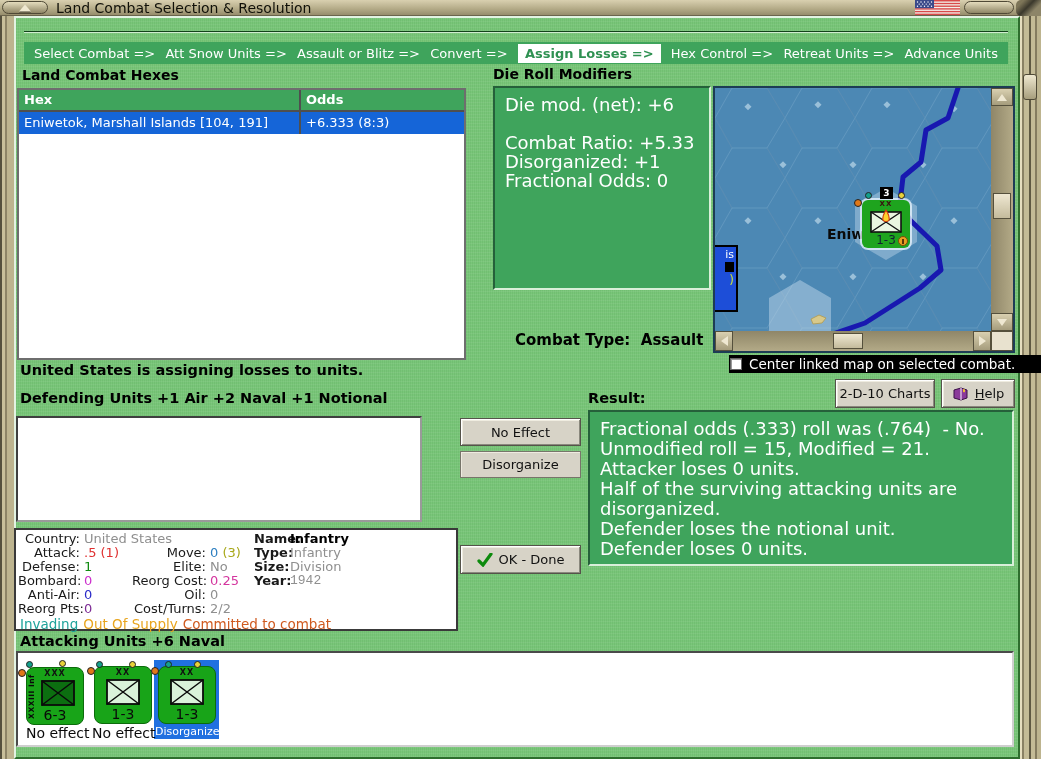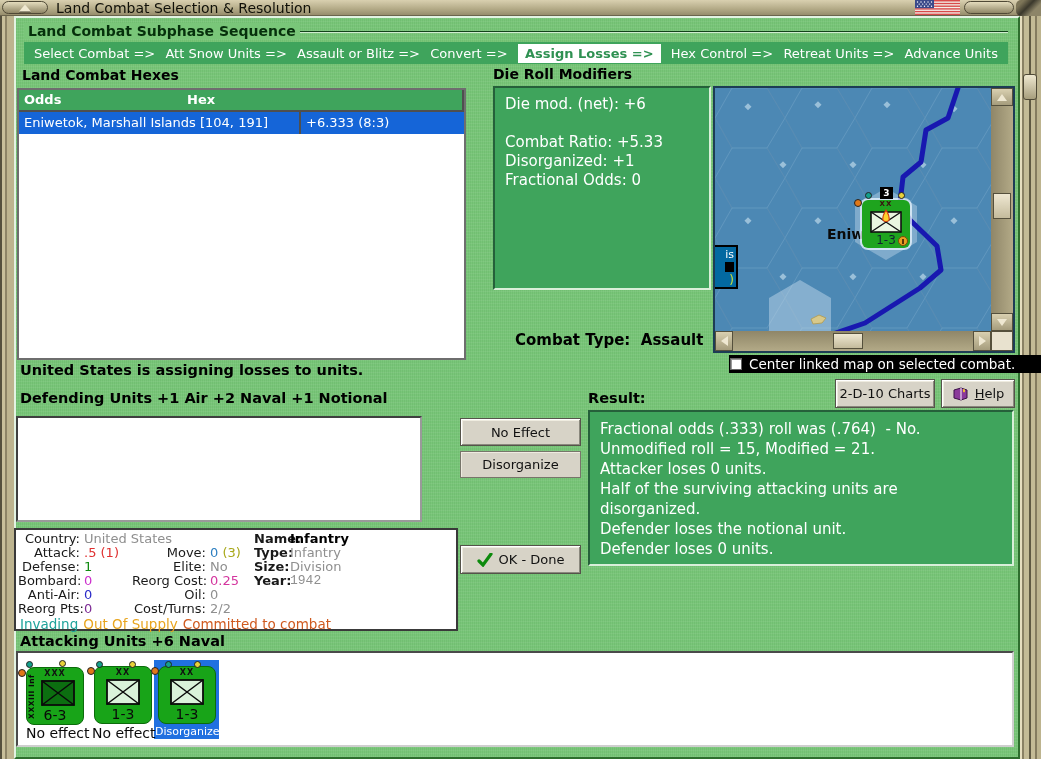"Land Combat Subphase Sequence" div.group-legend { html: <div>Land Combat Subphase Sequence</div> -> none }
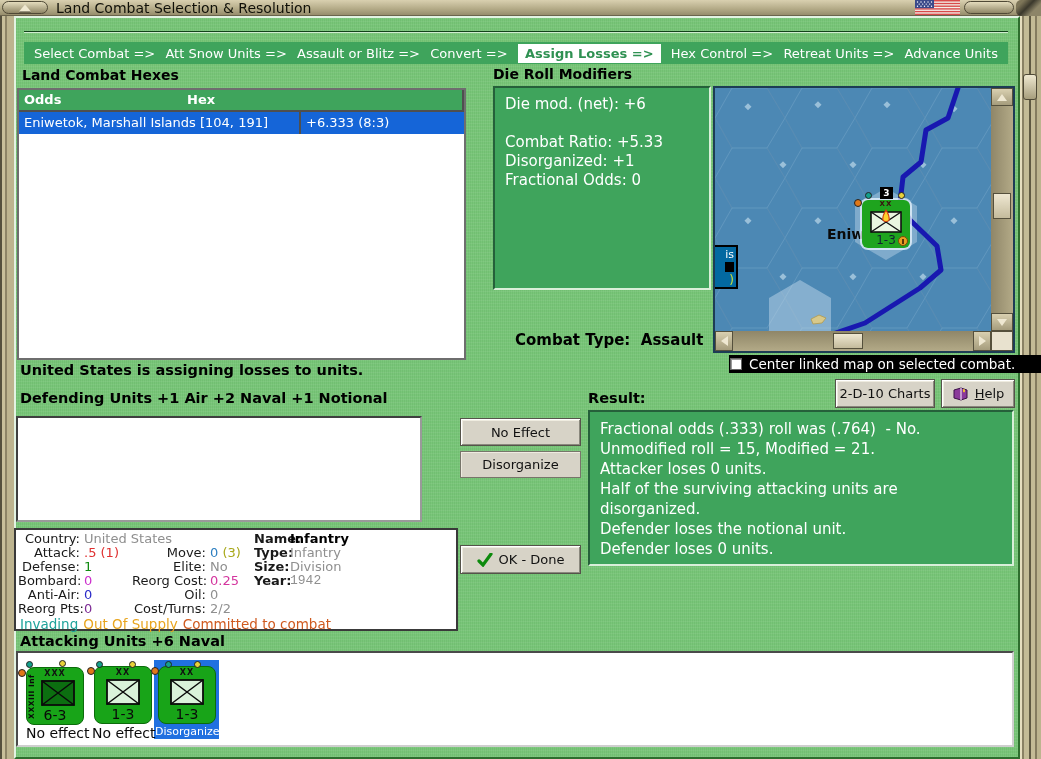"Odds" div.hex-hcell { order: before "Hex" -> after "Hex" }
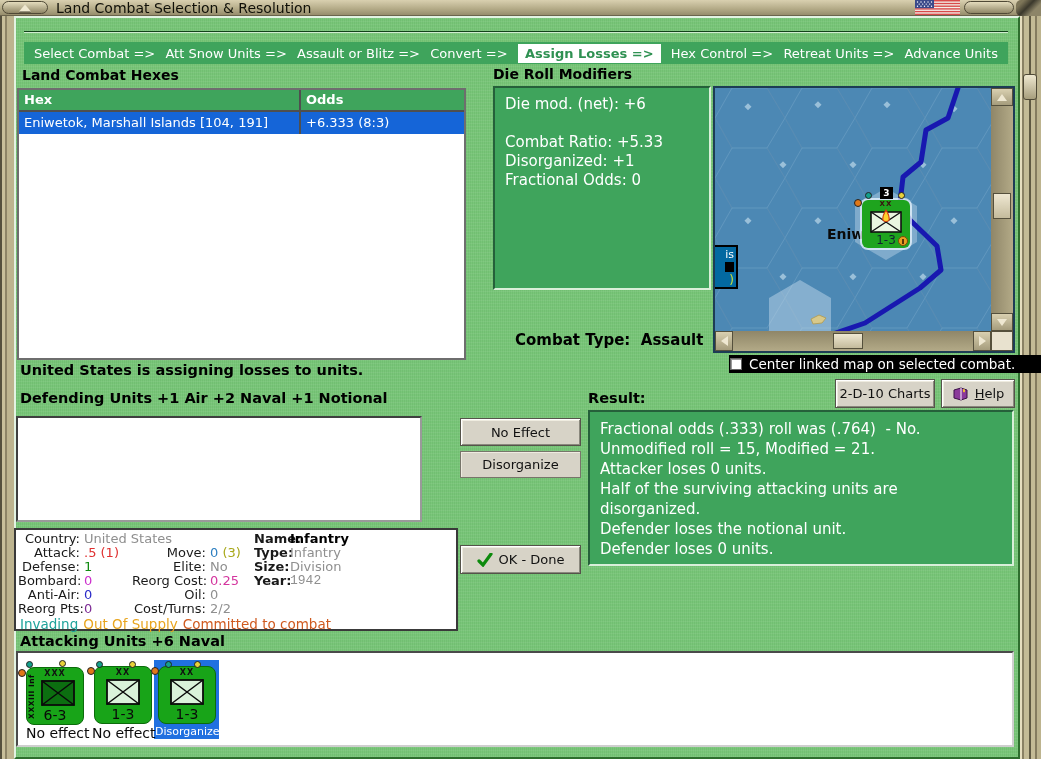"Die mod. (net): +6" .pline { font-size: 15px -> 18px }
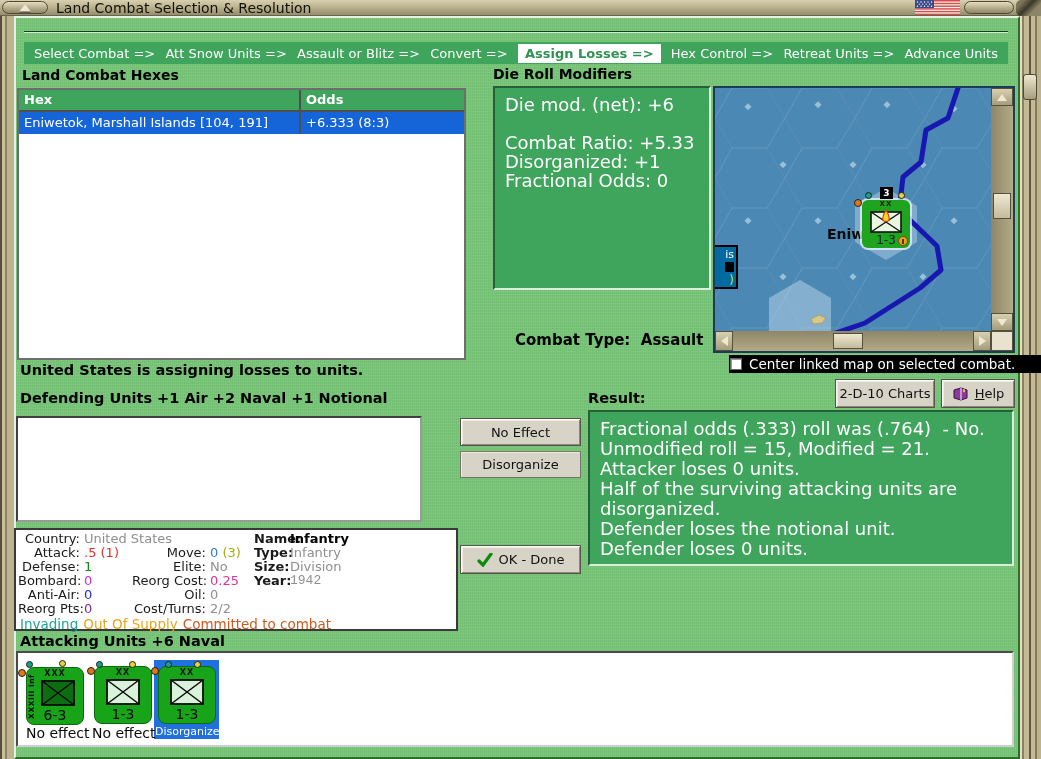"is" .info-box { background: #0369a1 -> #1d4ed8; height: 44px -> 67px }
